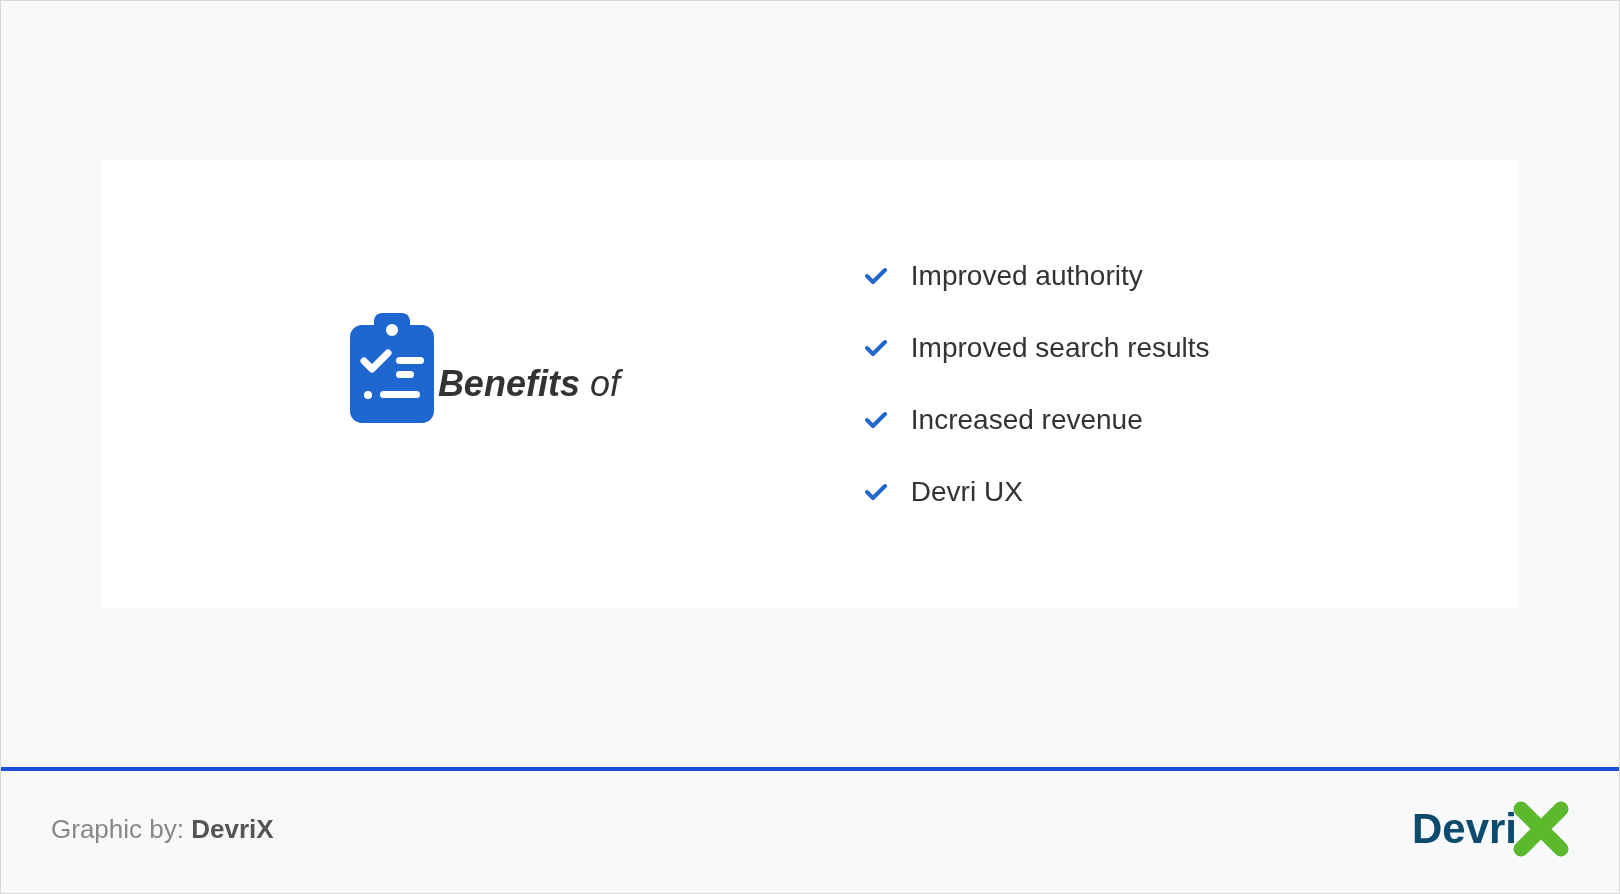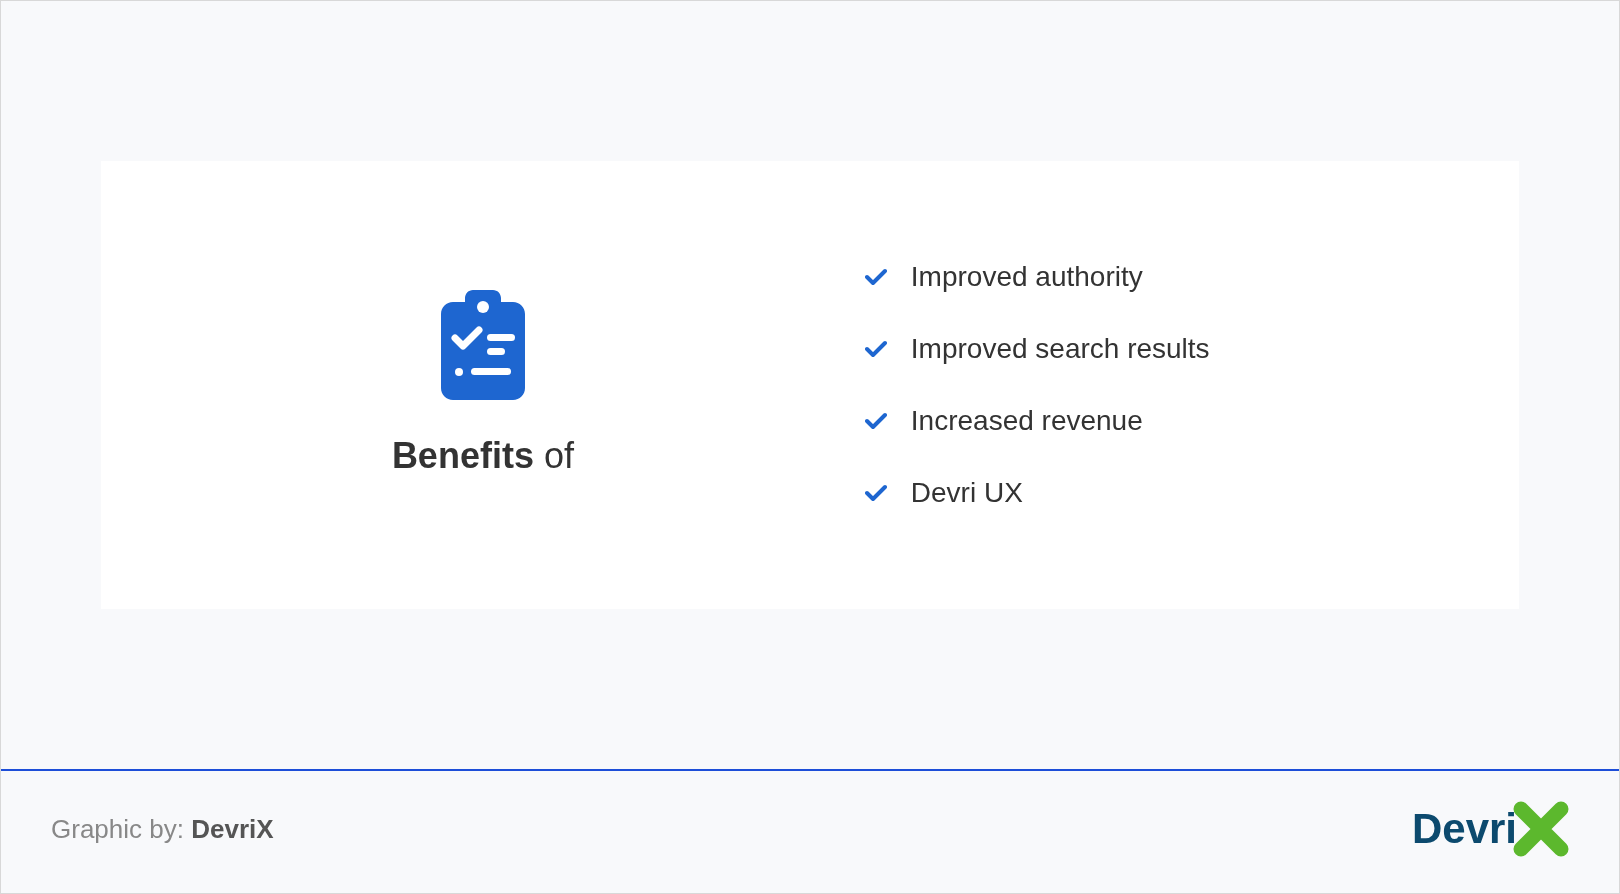"Benefits of" .left-section { flex-direction: column -> none; font-style: none -> italic }
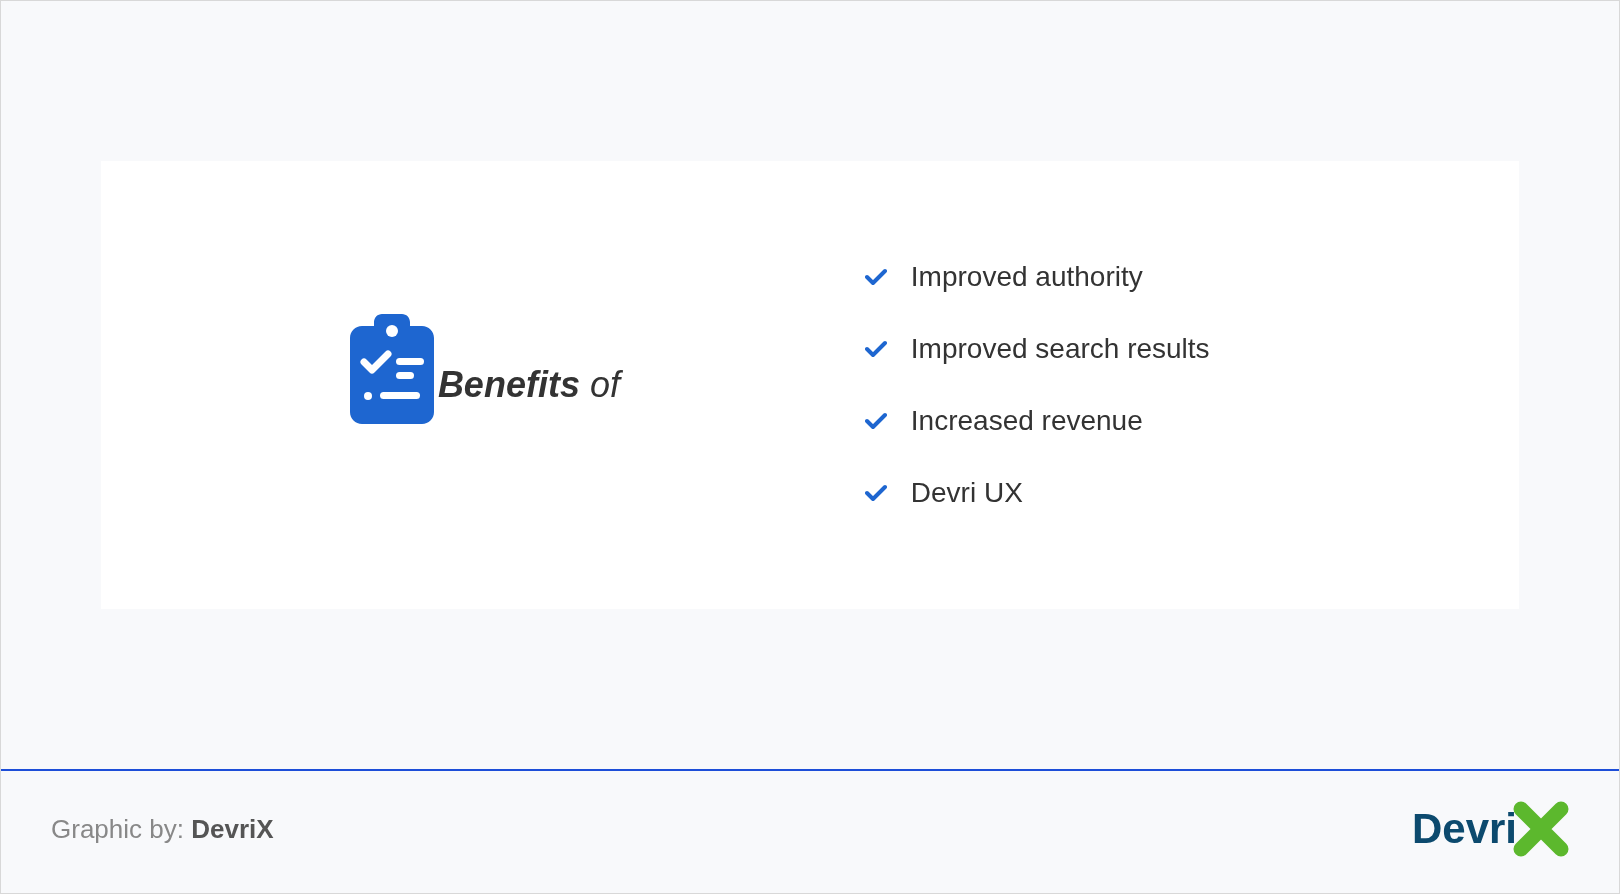"Graphic by: DevriX" .footer { border-top: 2px solid #1d4ed8 -> 4px solid #1d4ed8 }
